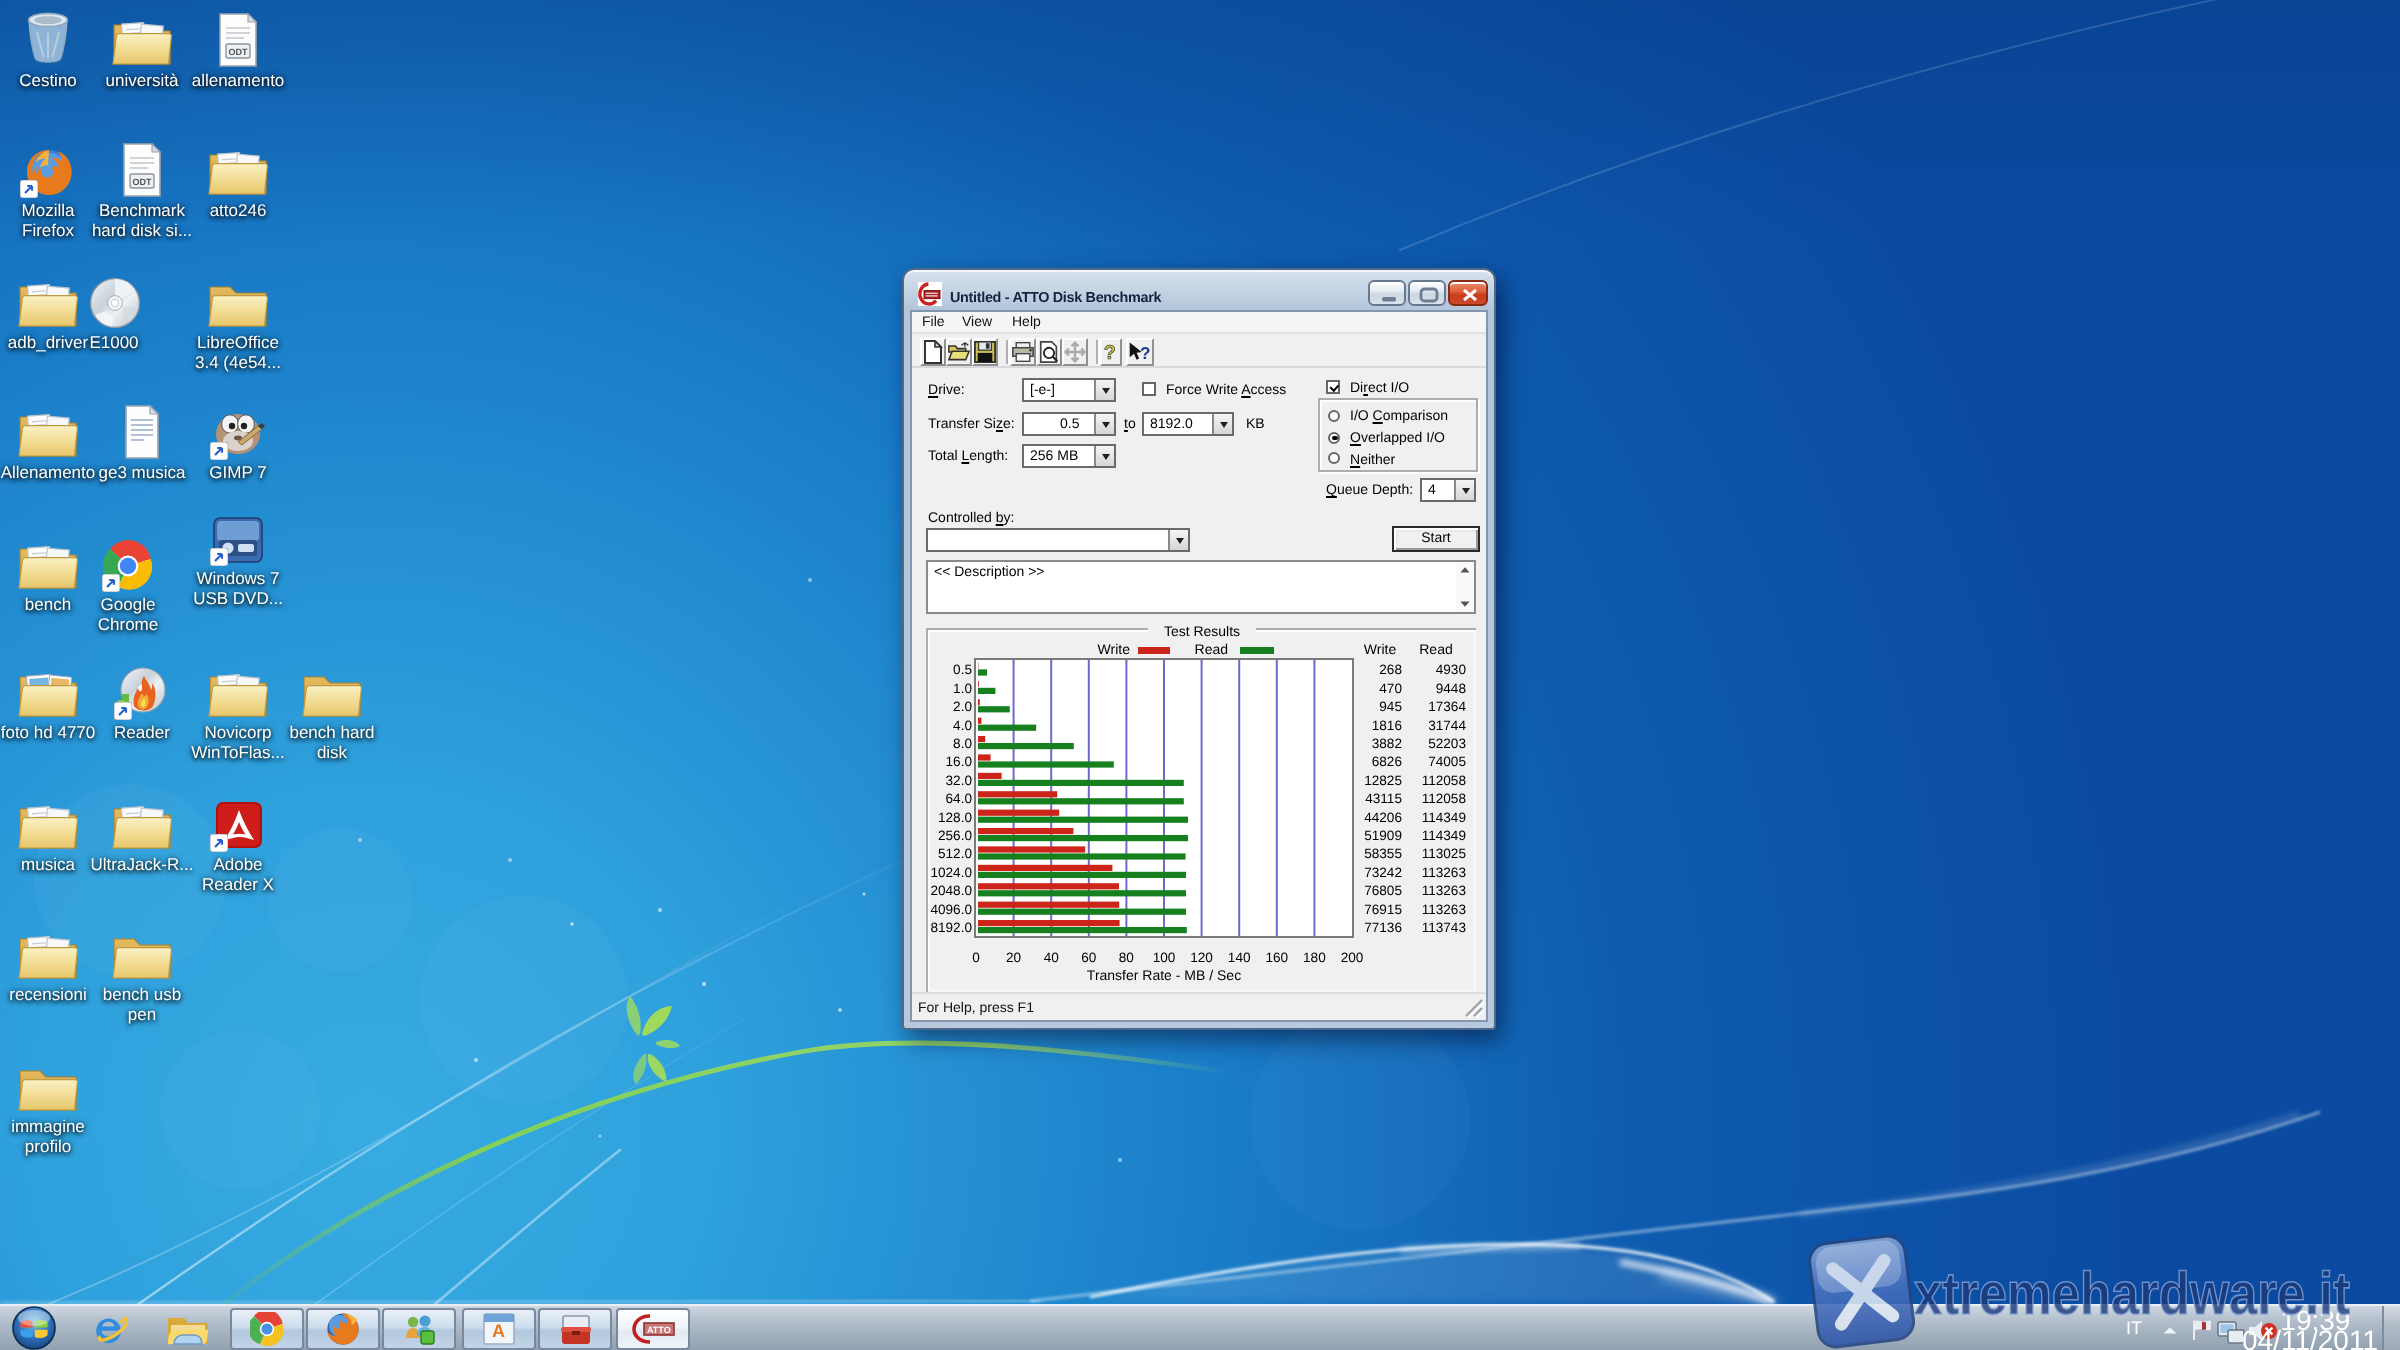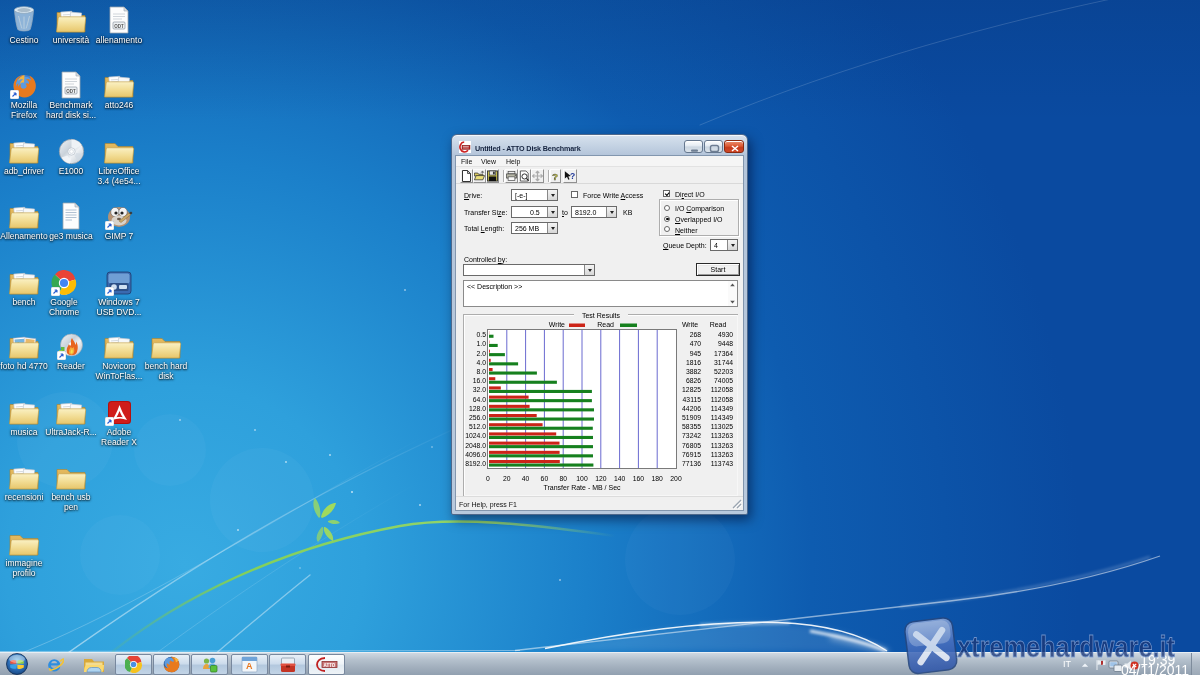"E1000" div.di { left: 45px -> 31px }
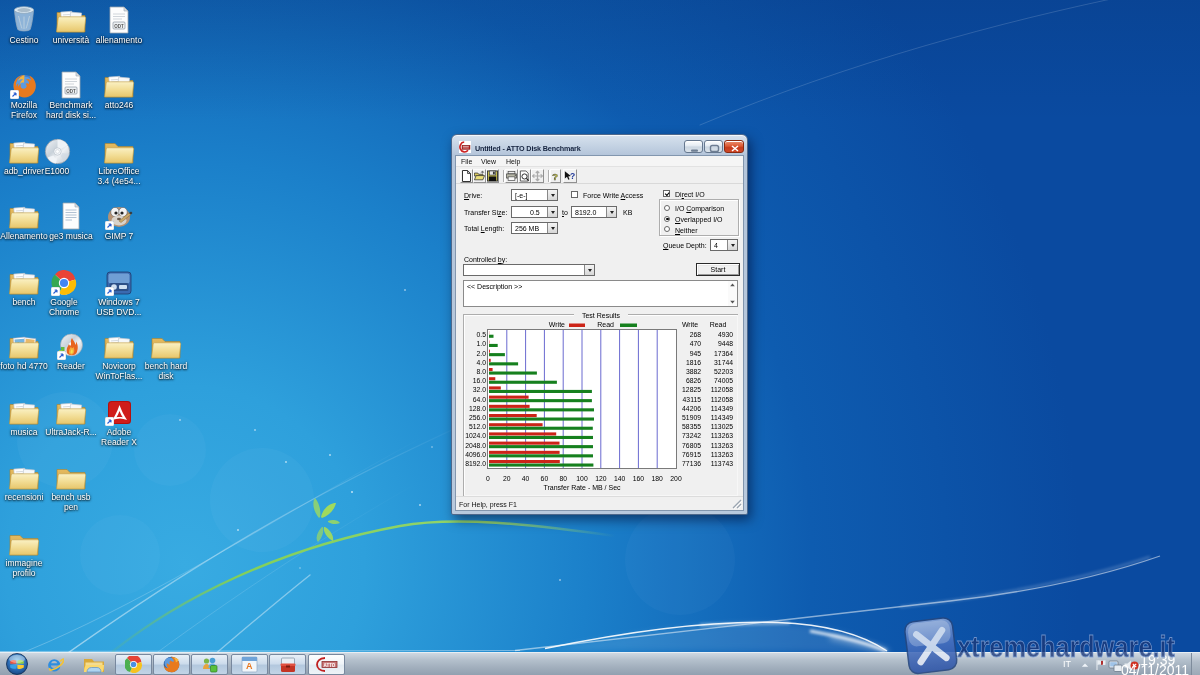"Windows 7" div.di { top: 267px -> 254px }
